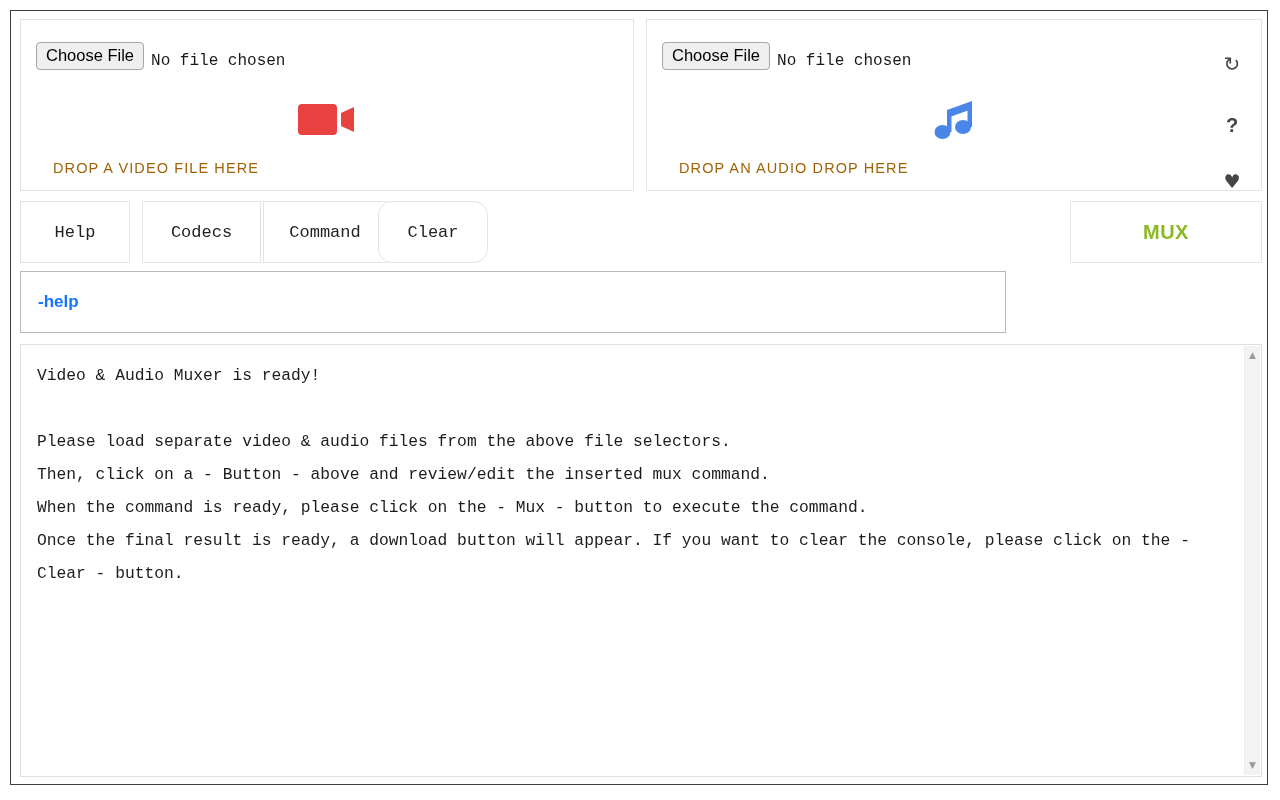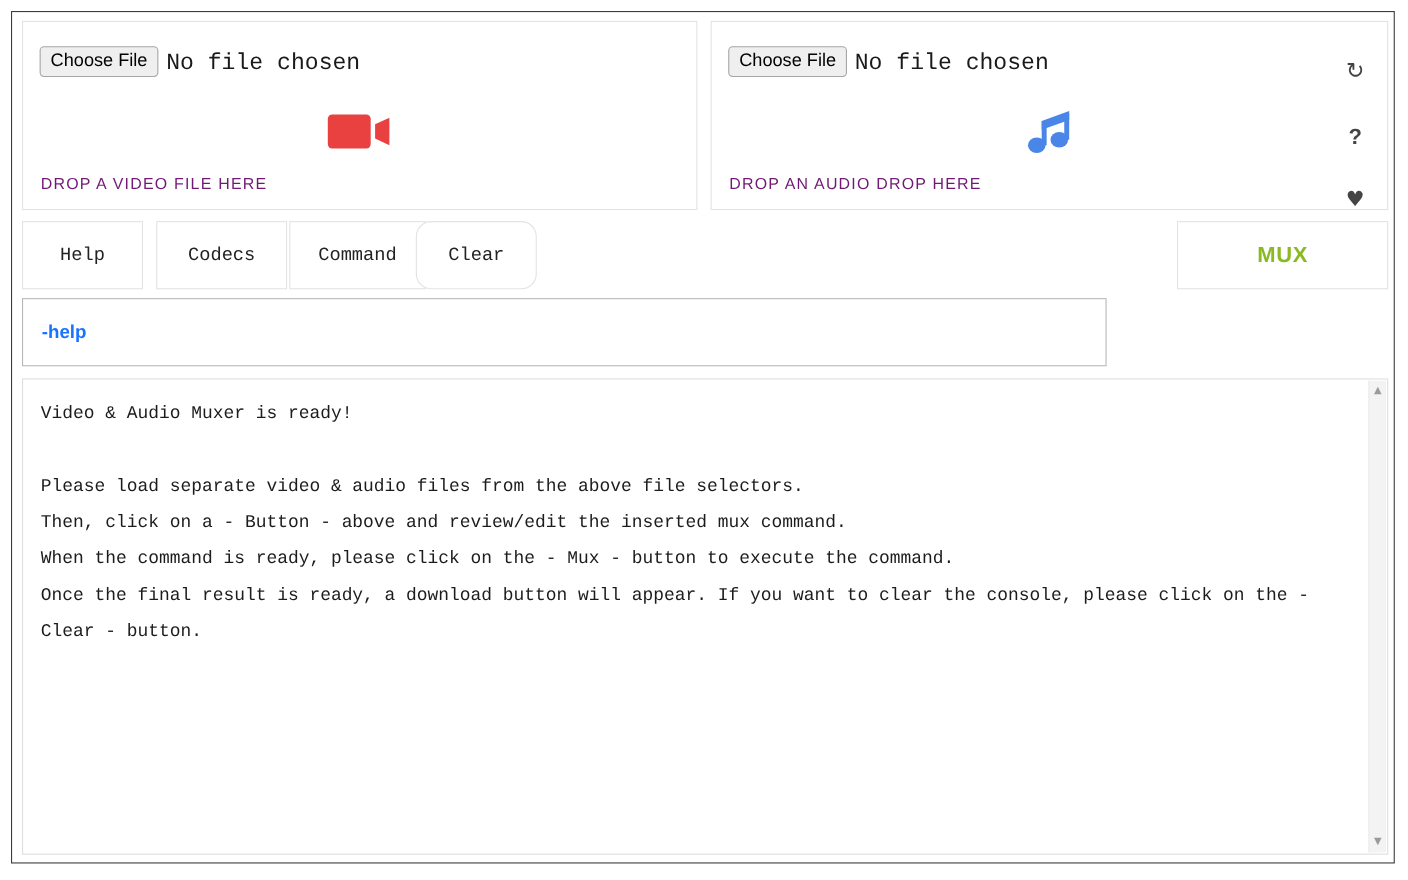"No file chosen" .file-status { font-size: 21px -> 16px }
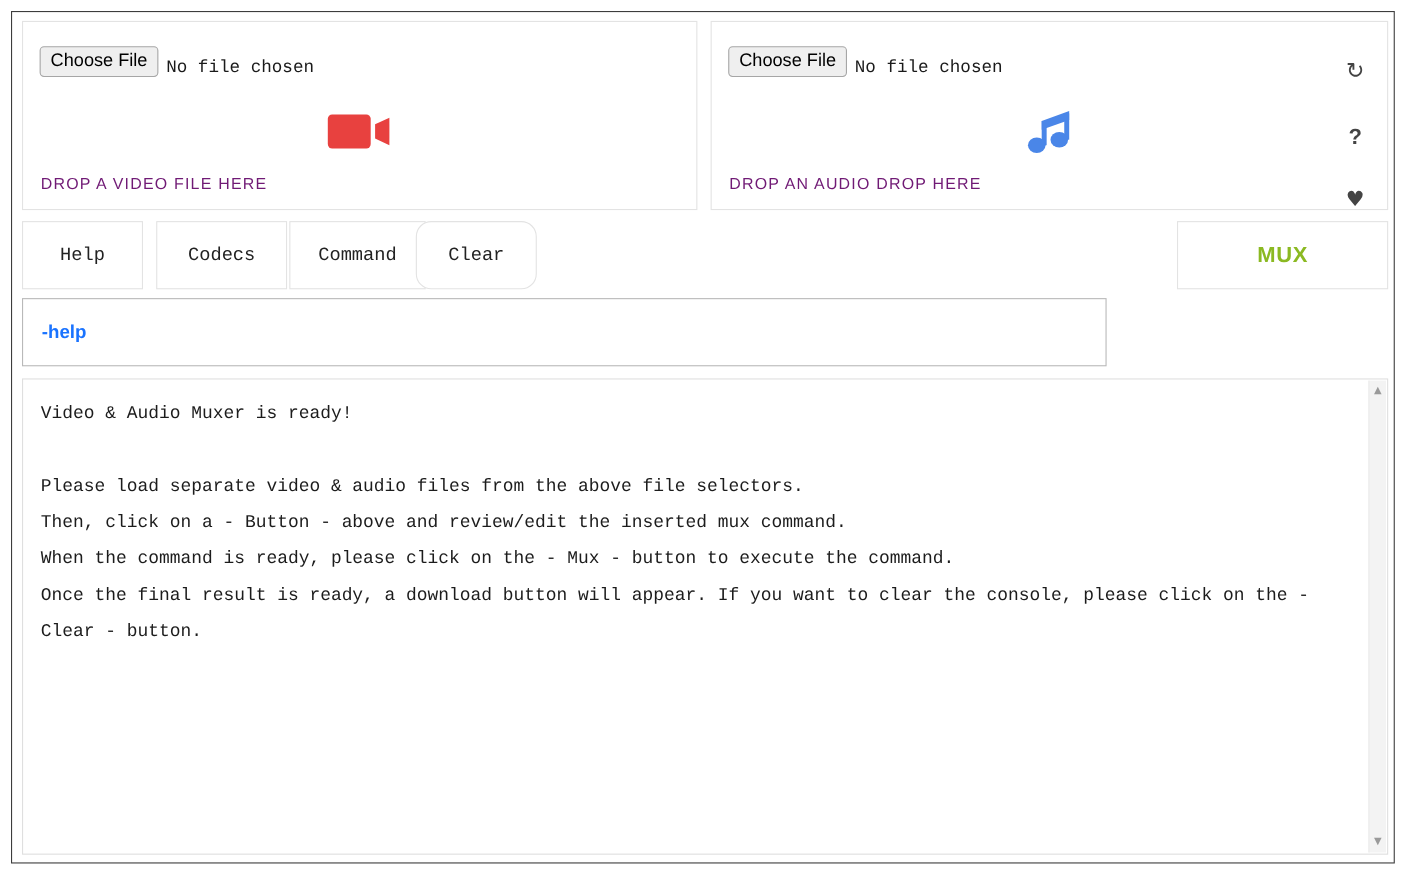"DROP A VIDEO FILE HERE" .drop-label { color: #701a75 -> #a16207; left: 16px -> 32px }
